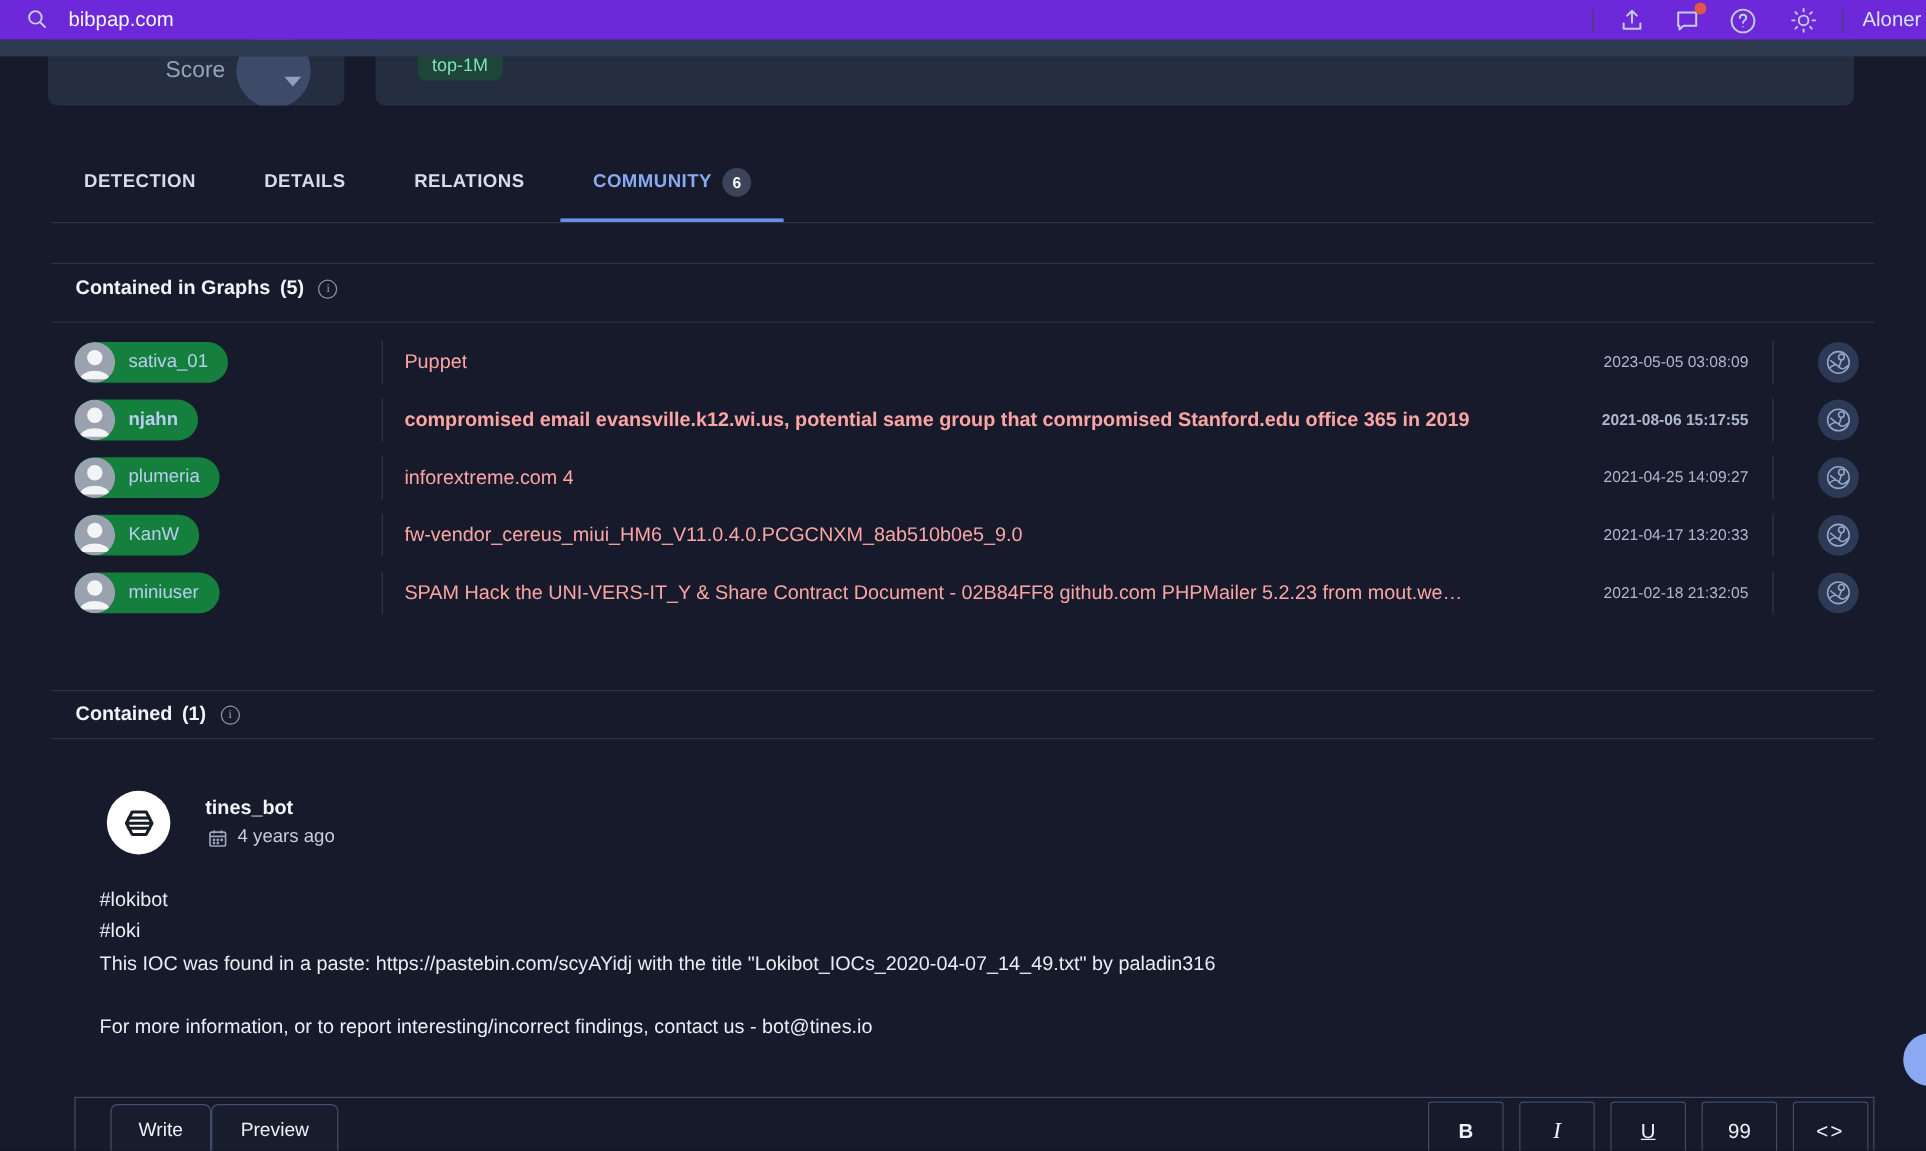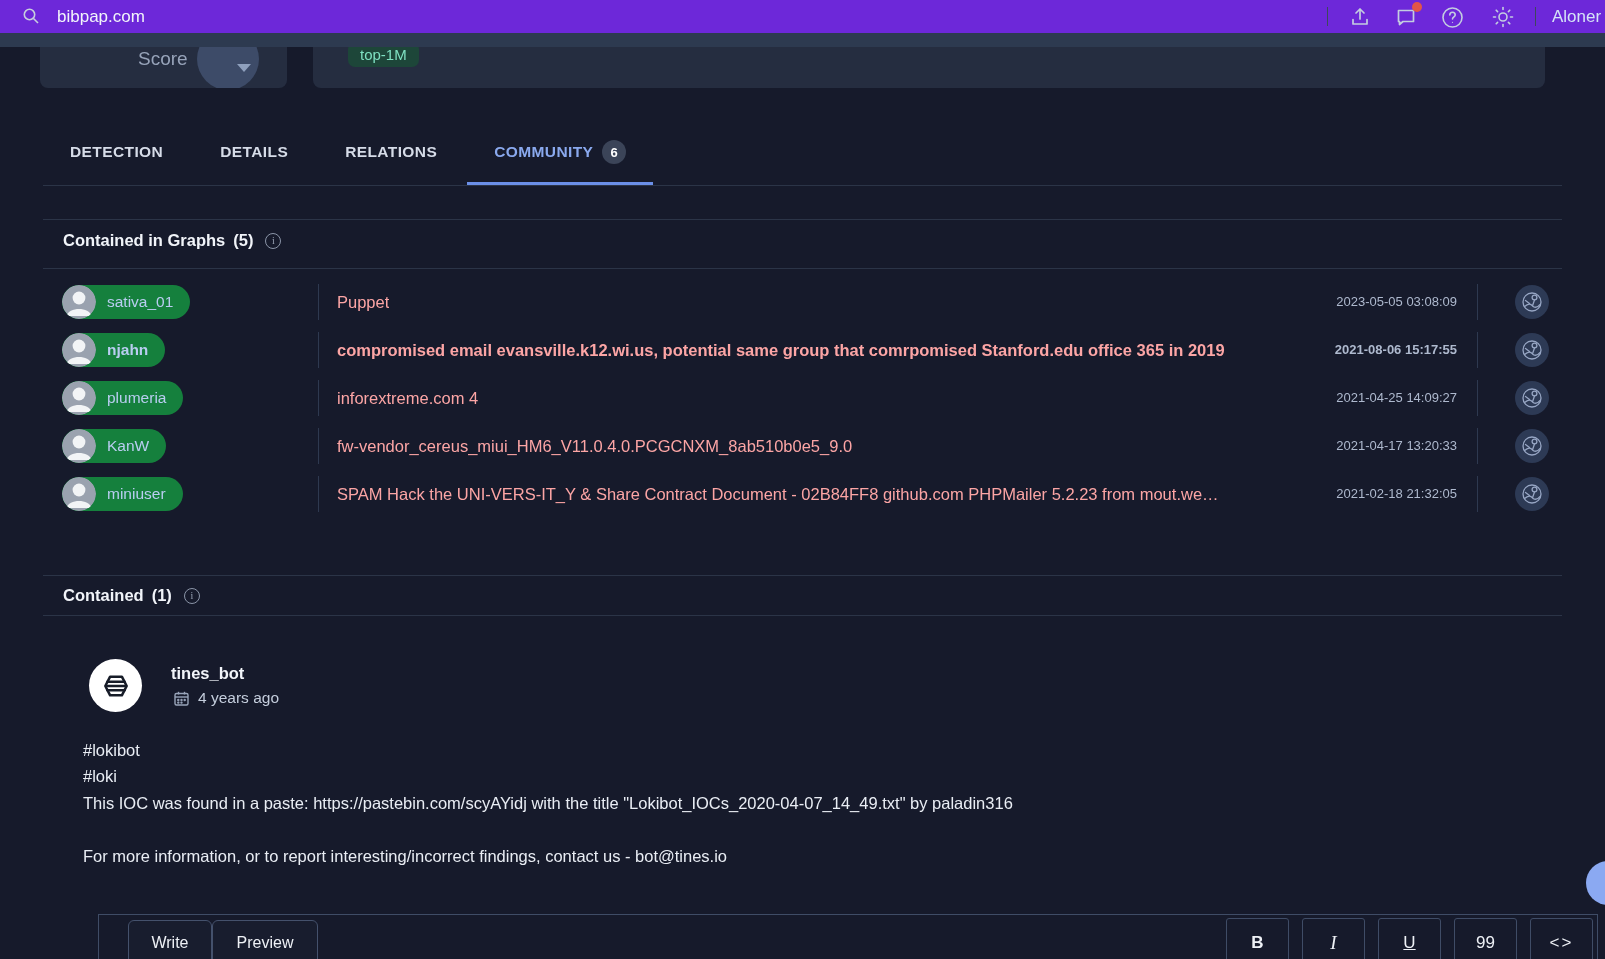"Write" #editor { margin-left: 36px -> none }
